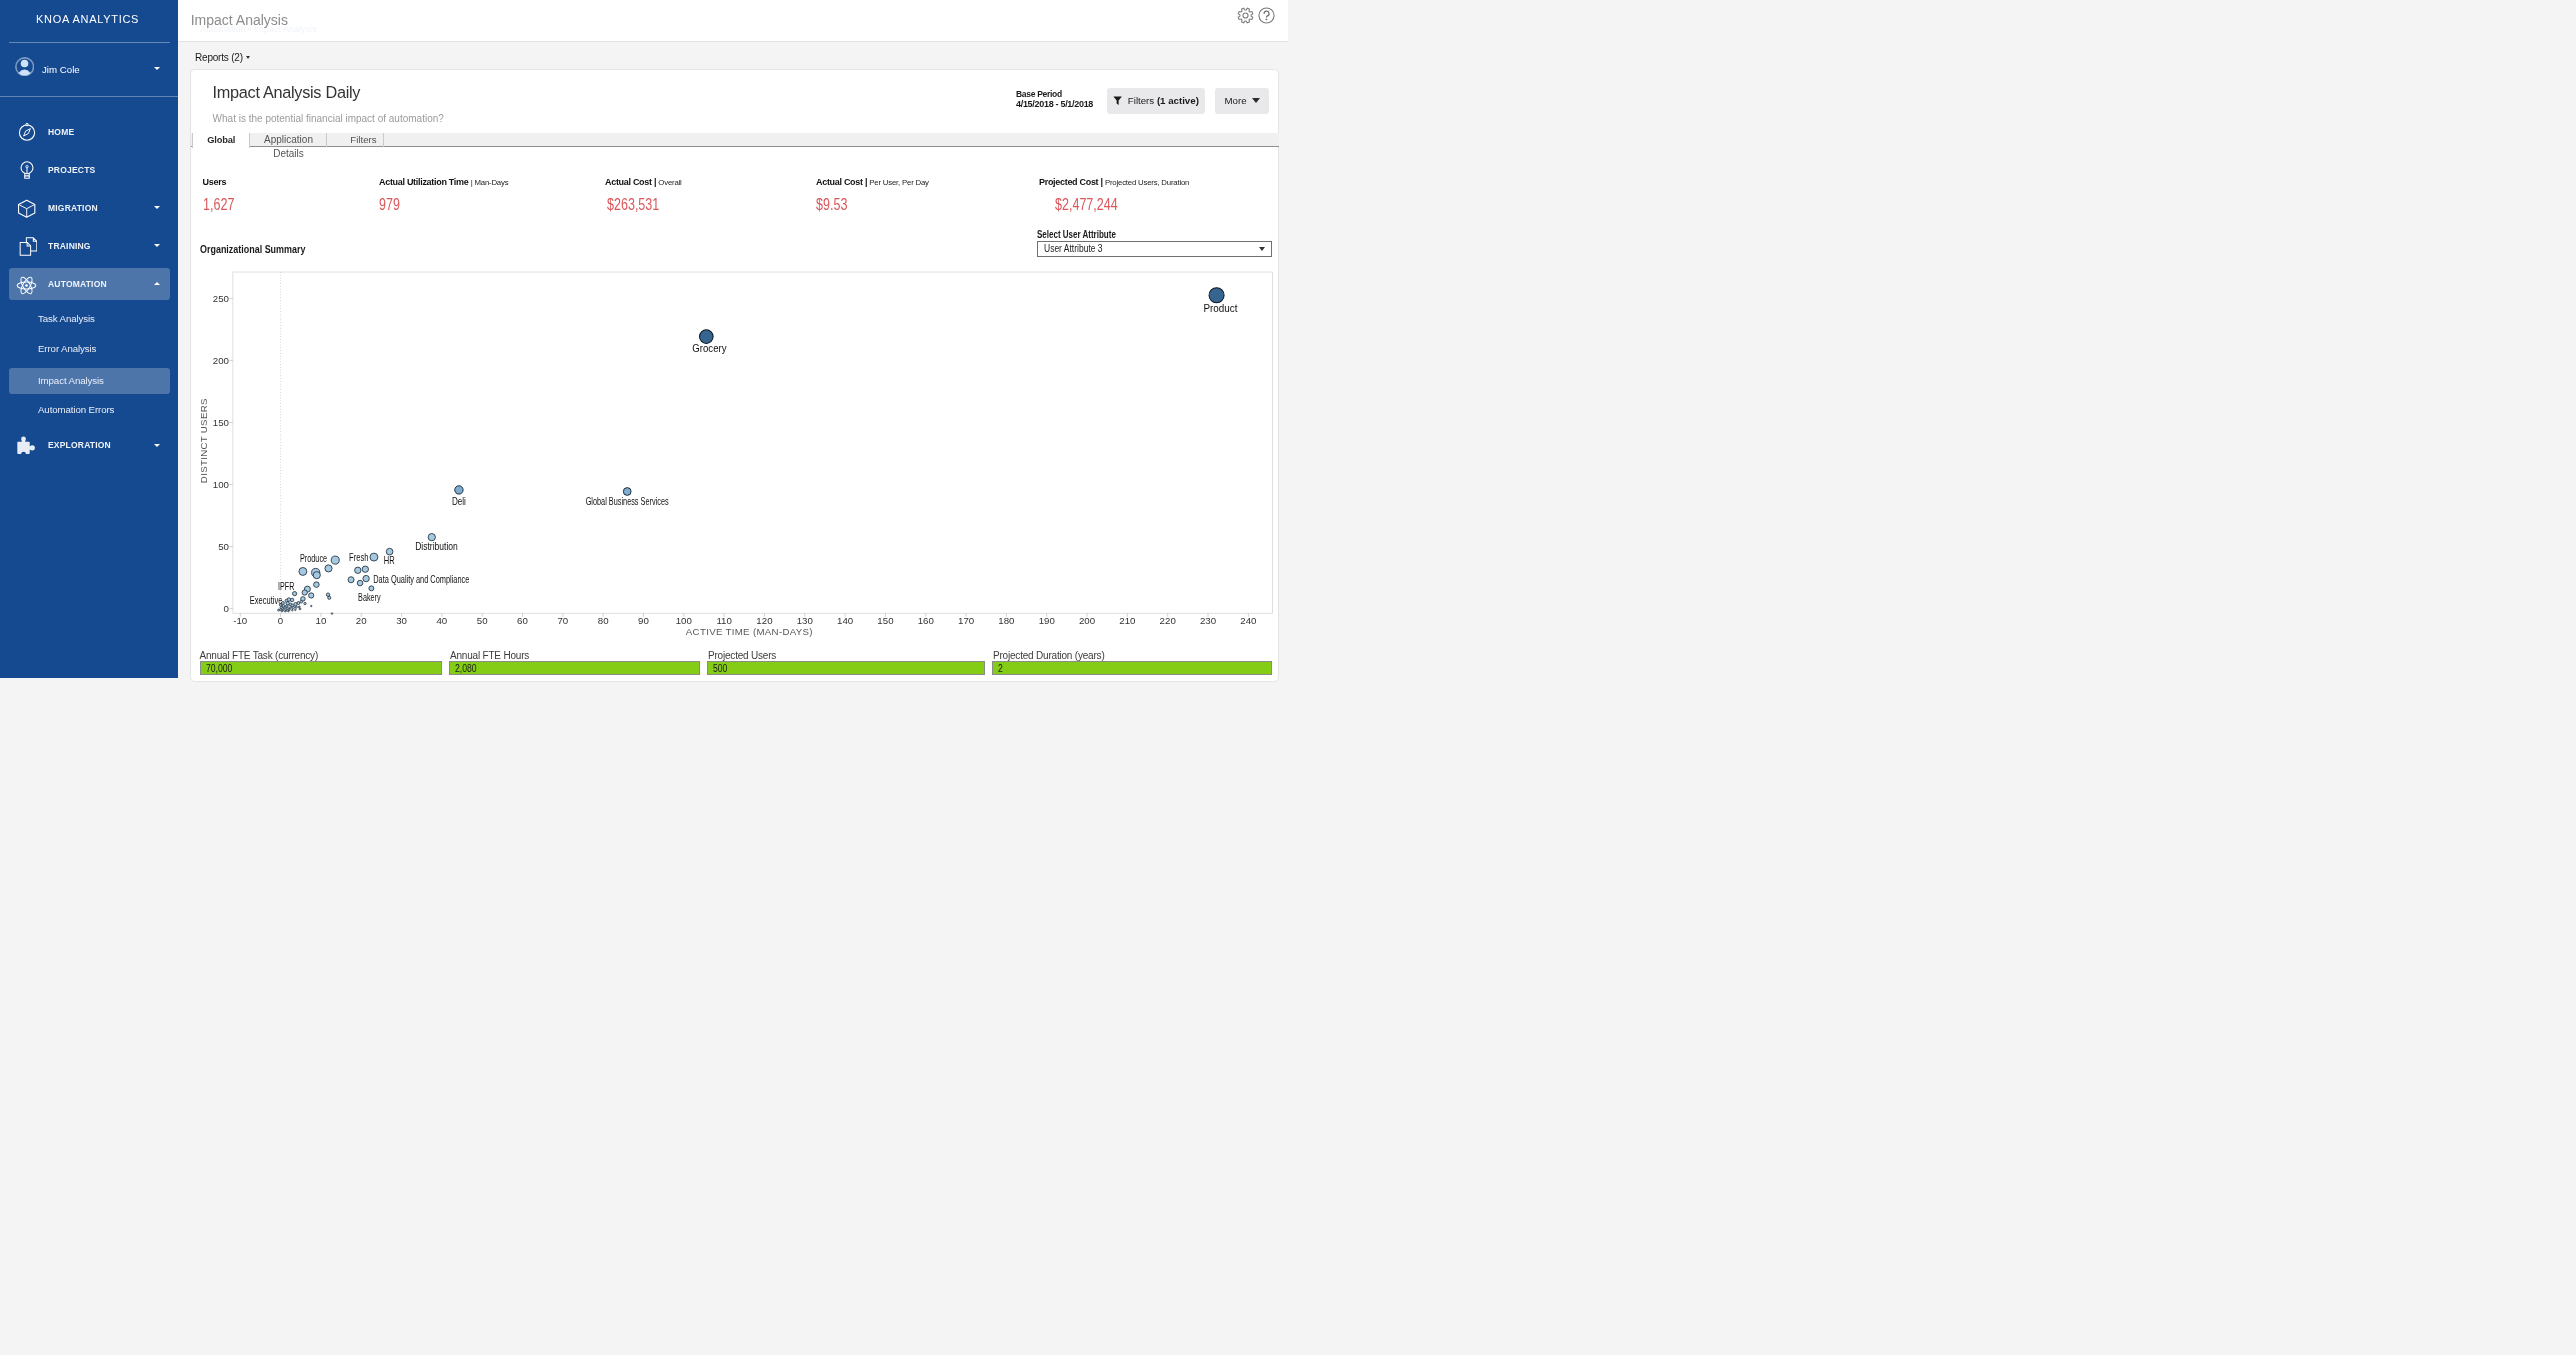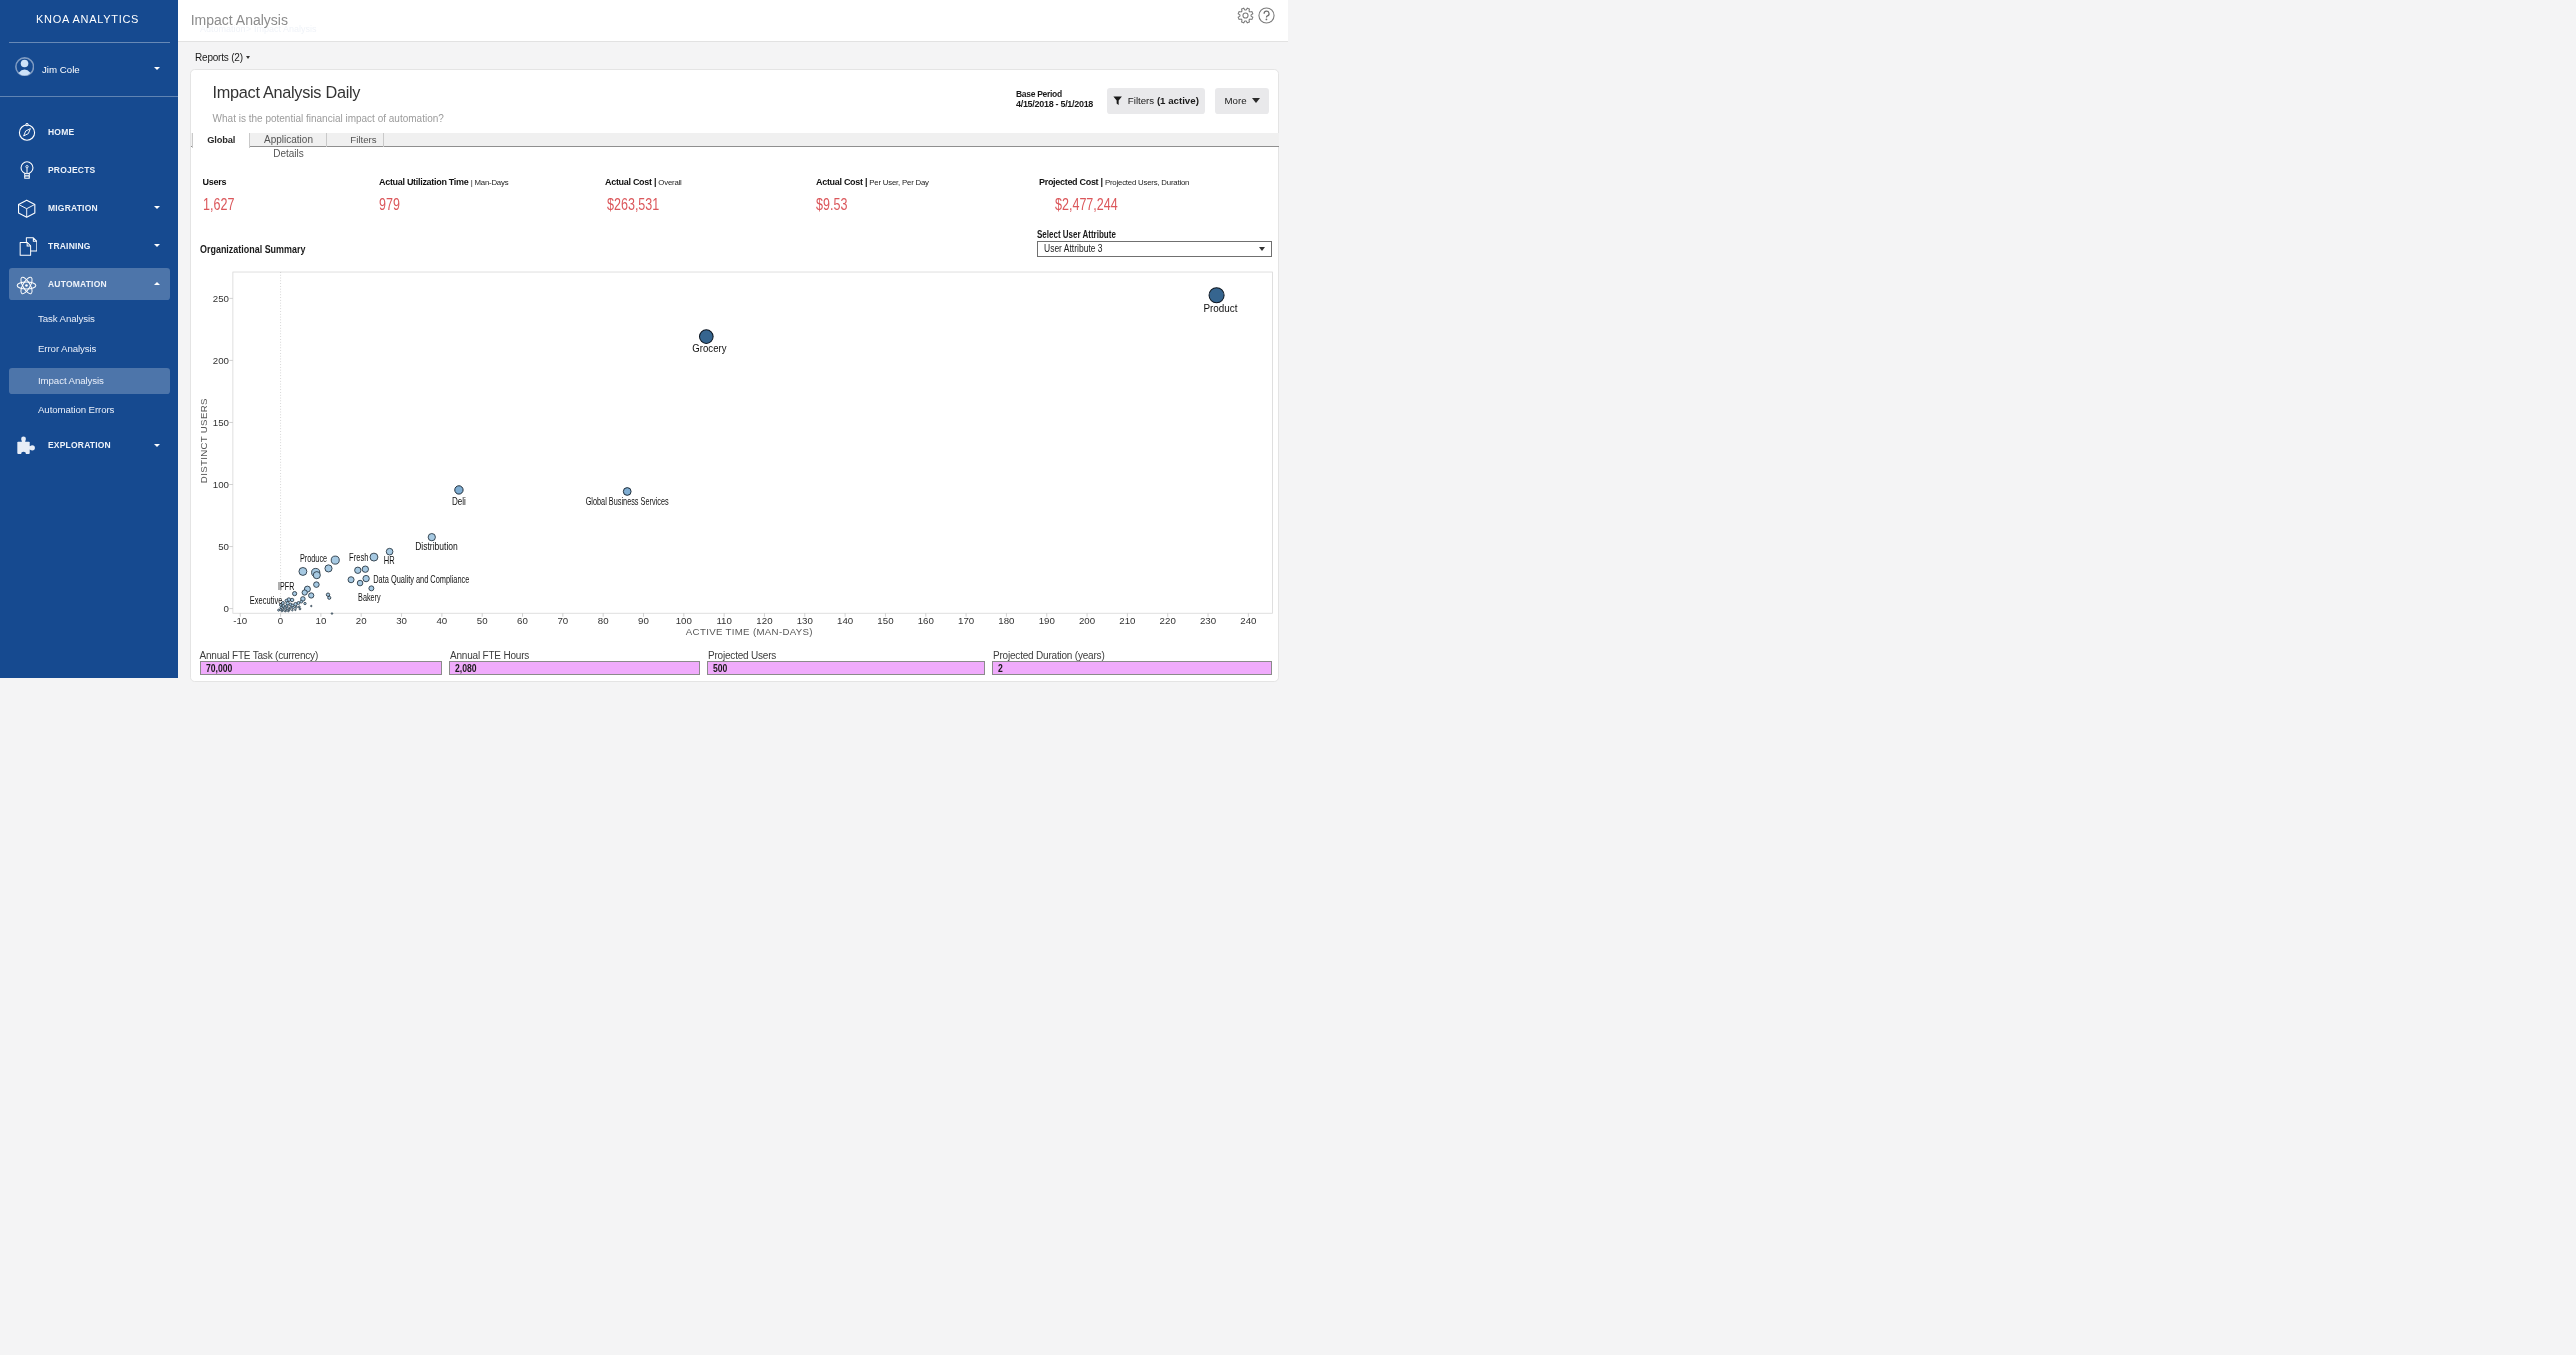"70,000" .inbox { background: #f0abfc -> #84cc16; font-weight: bold -> normal }
